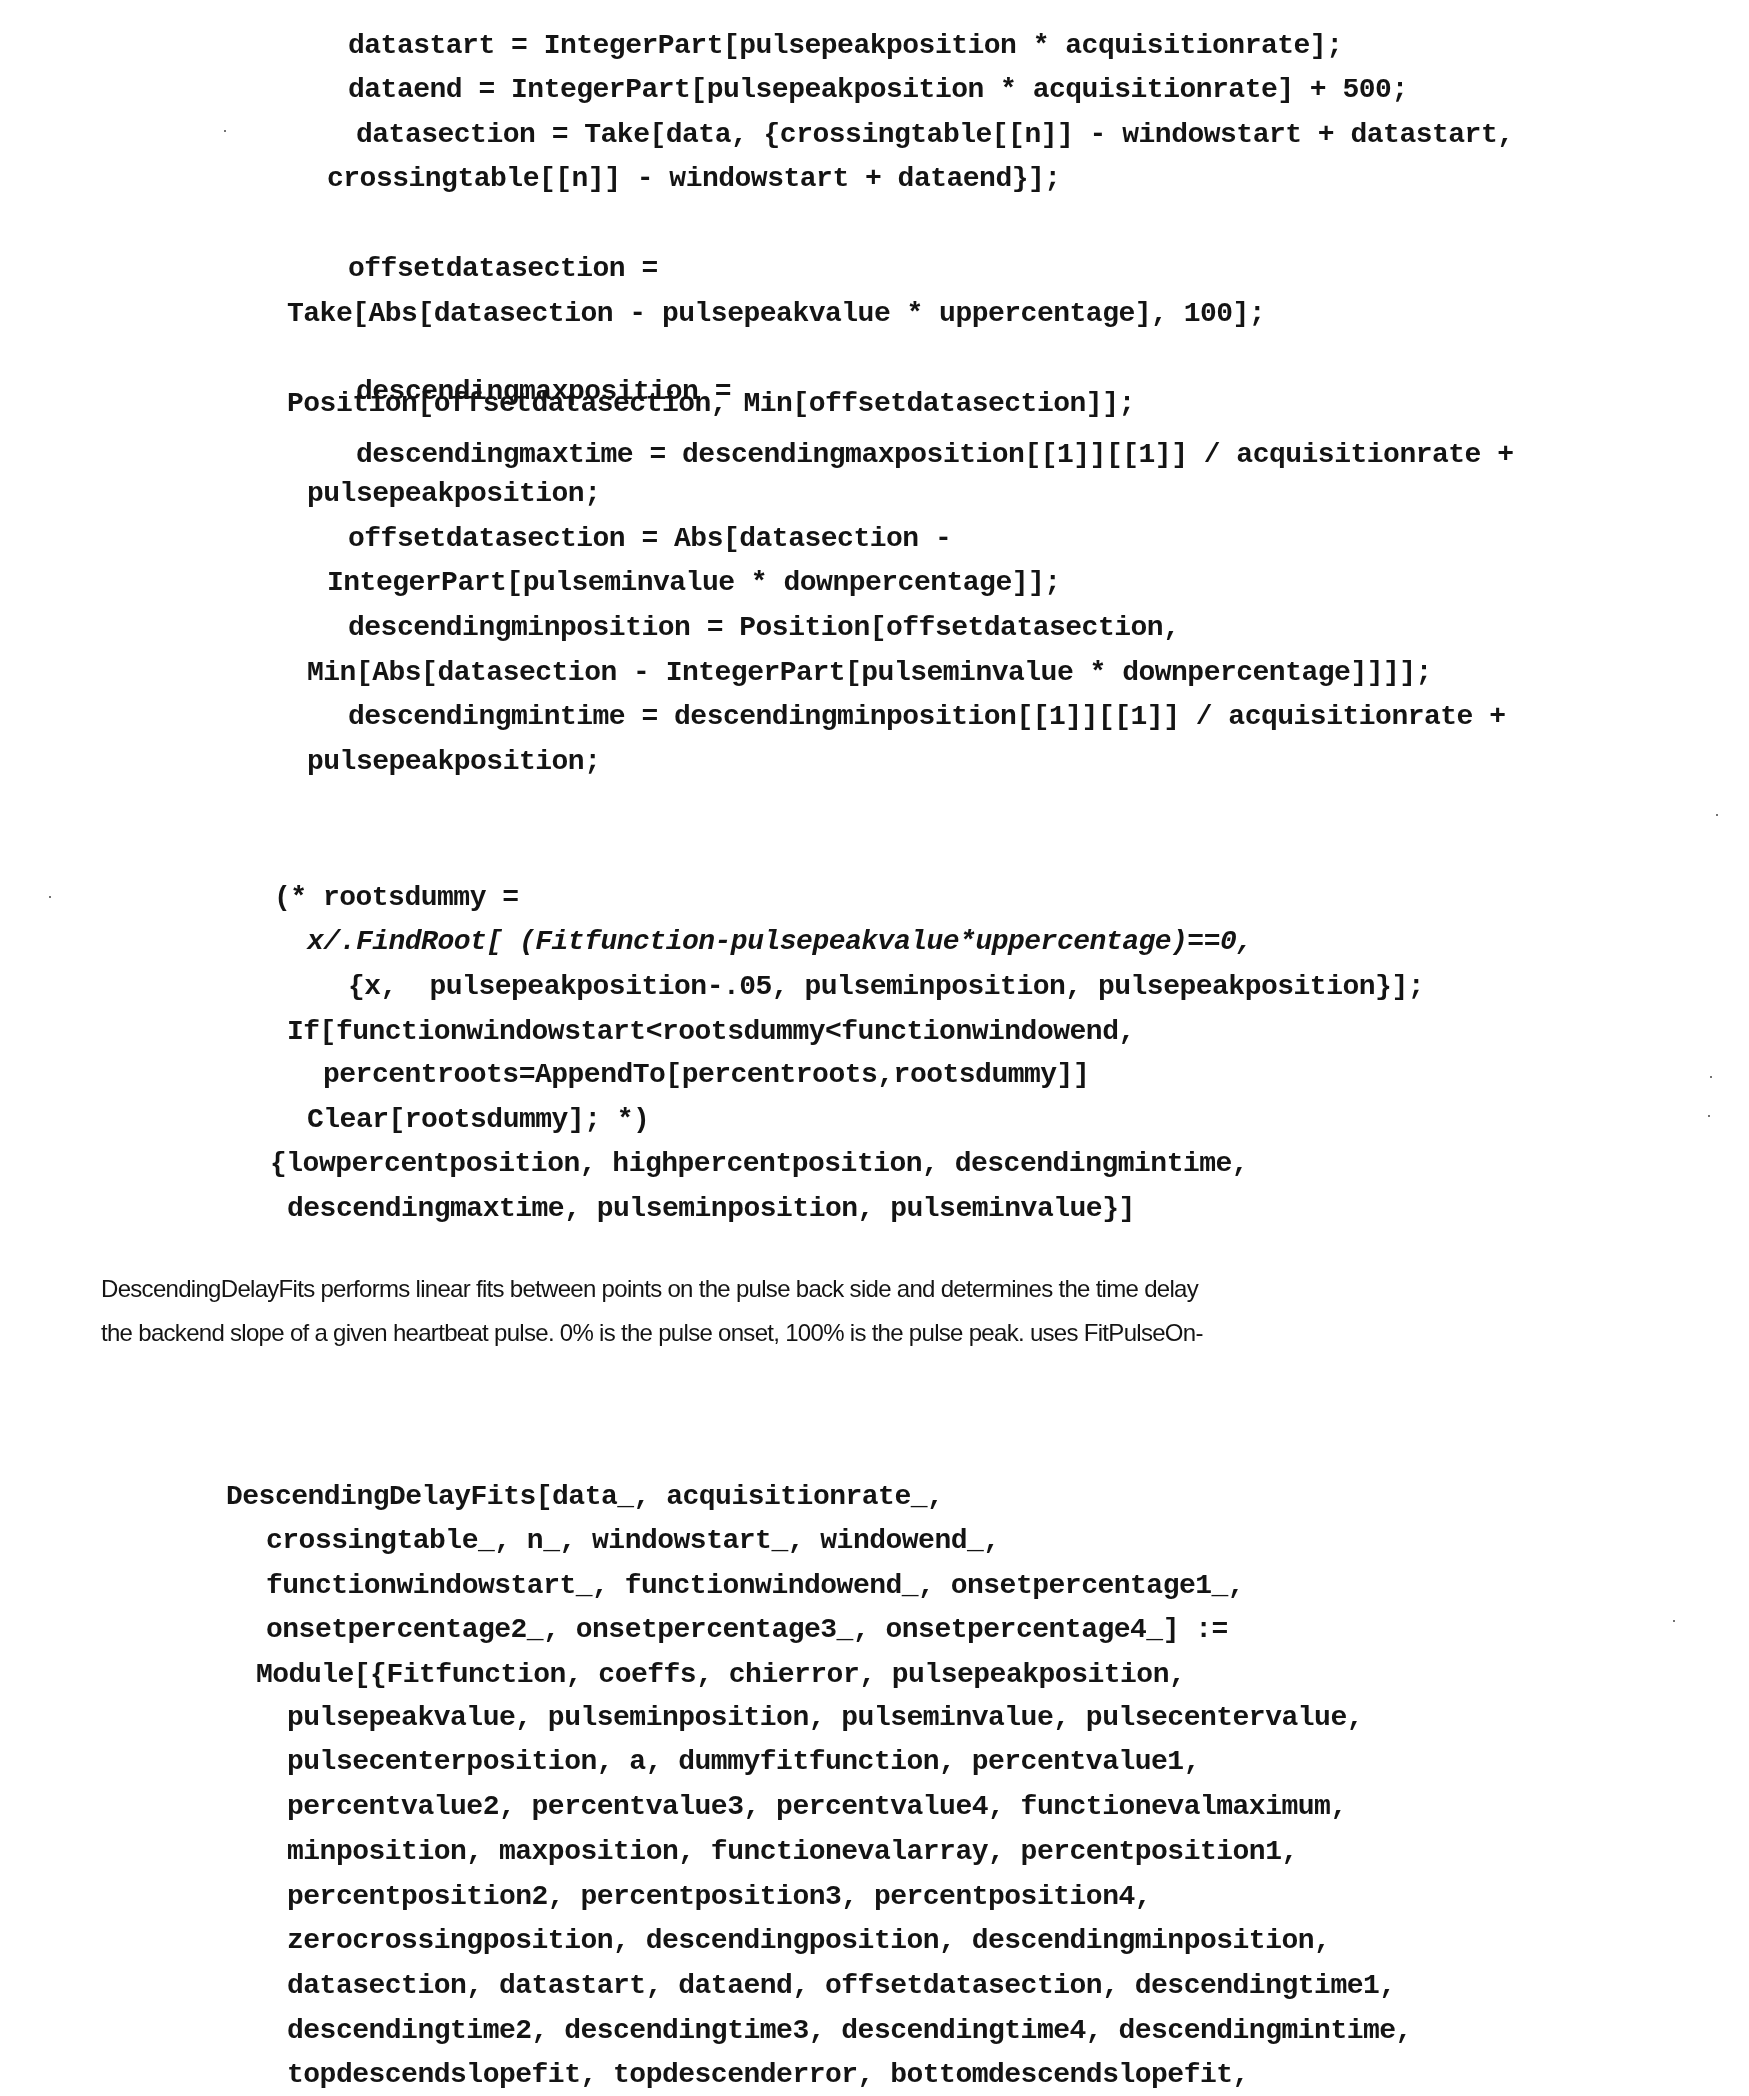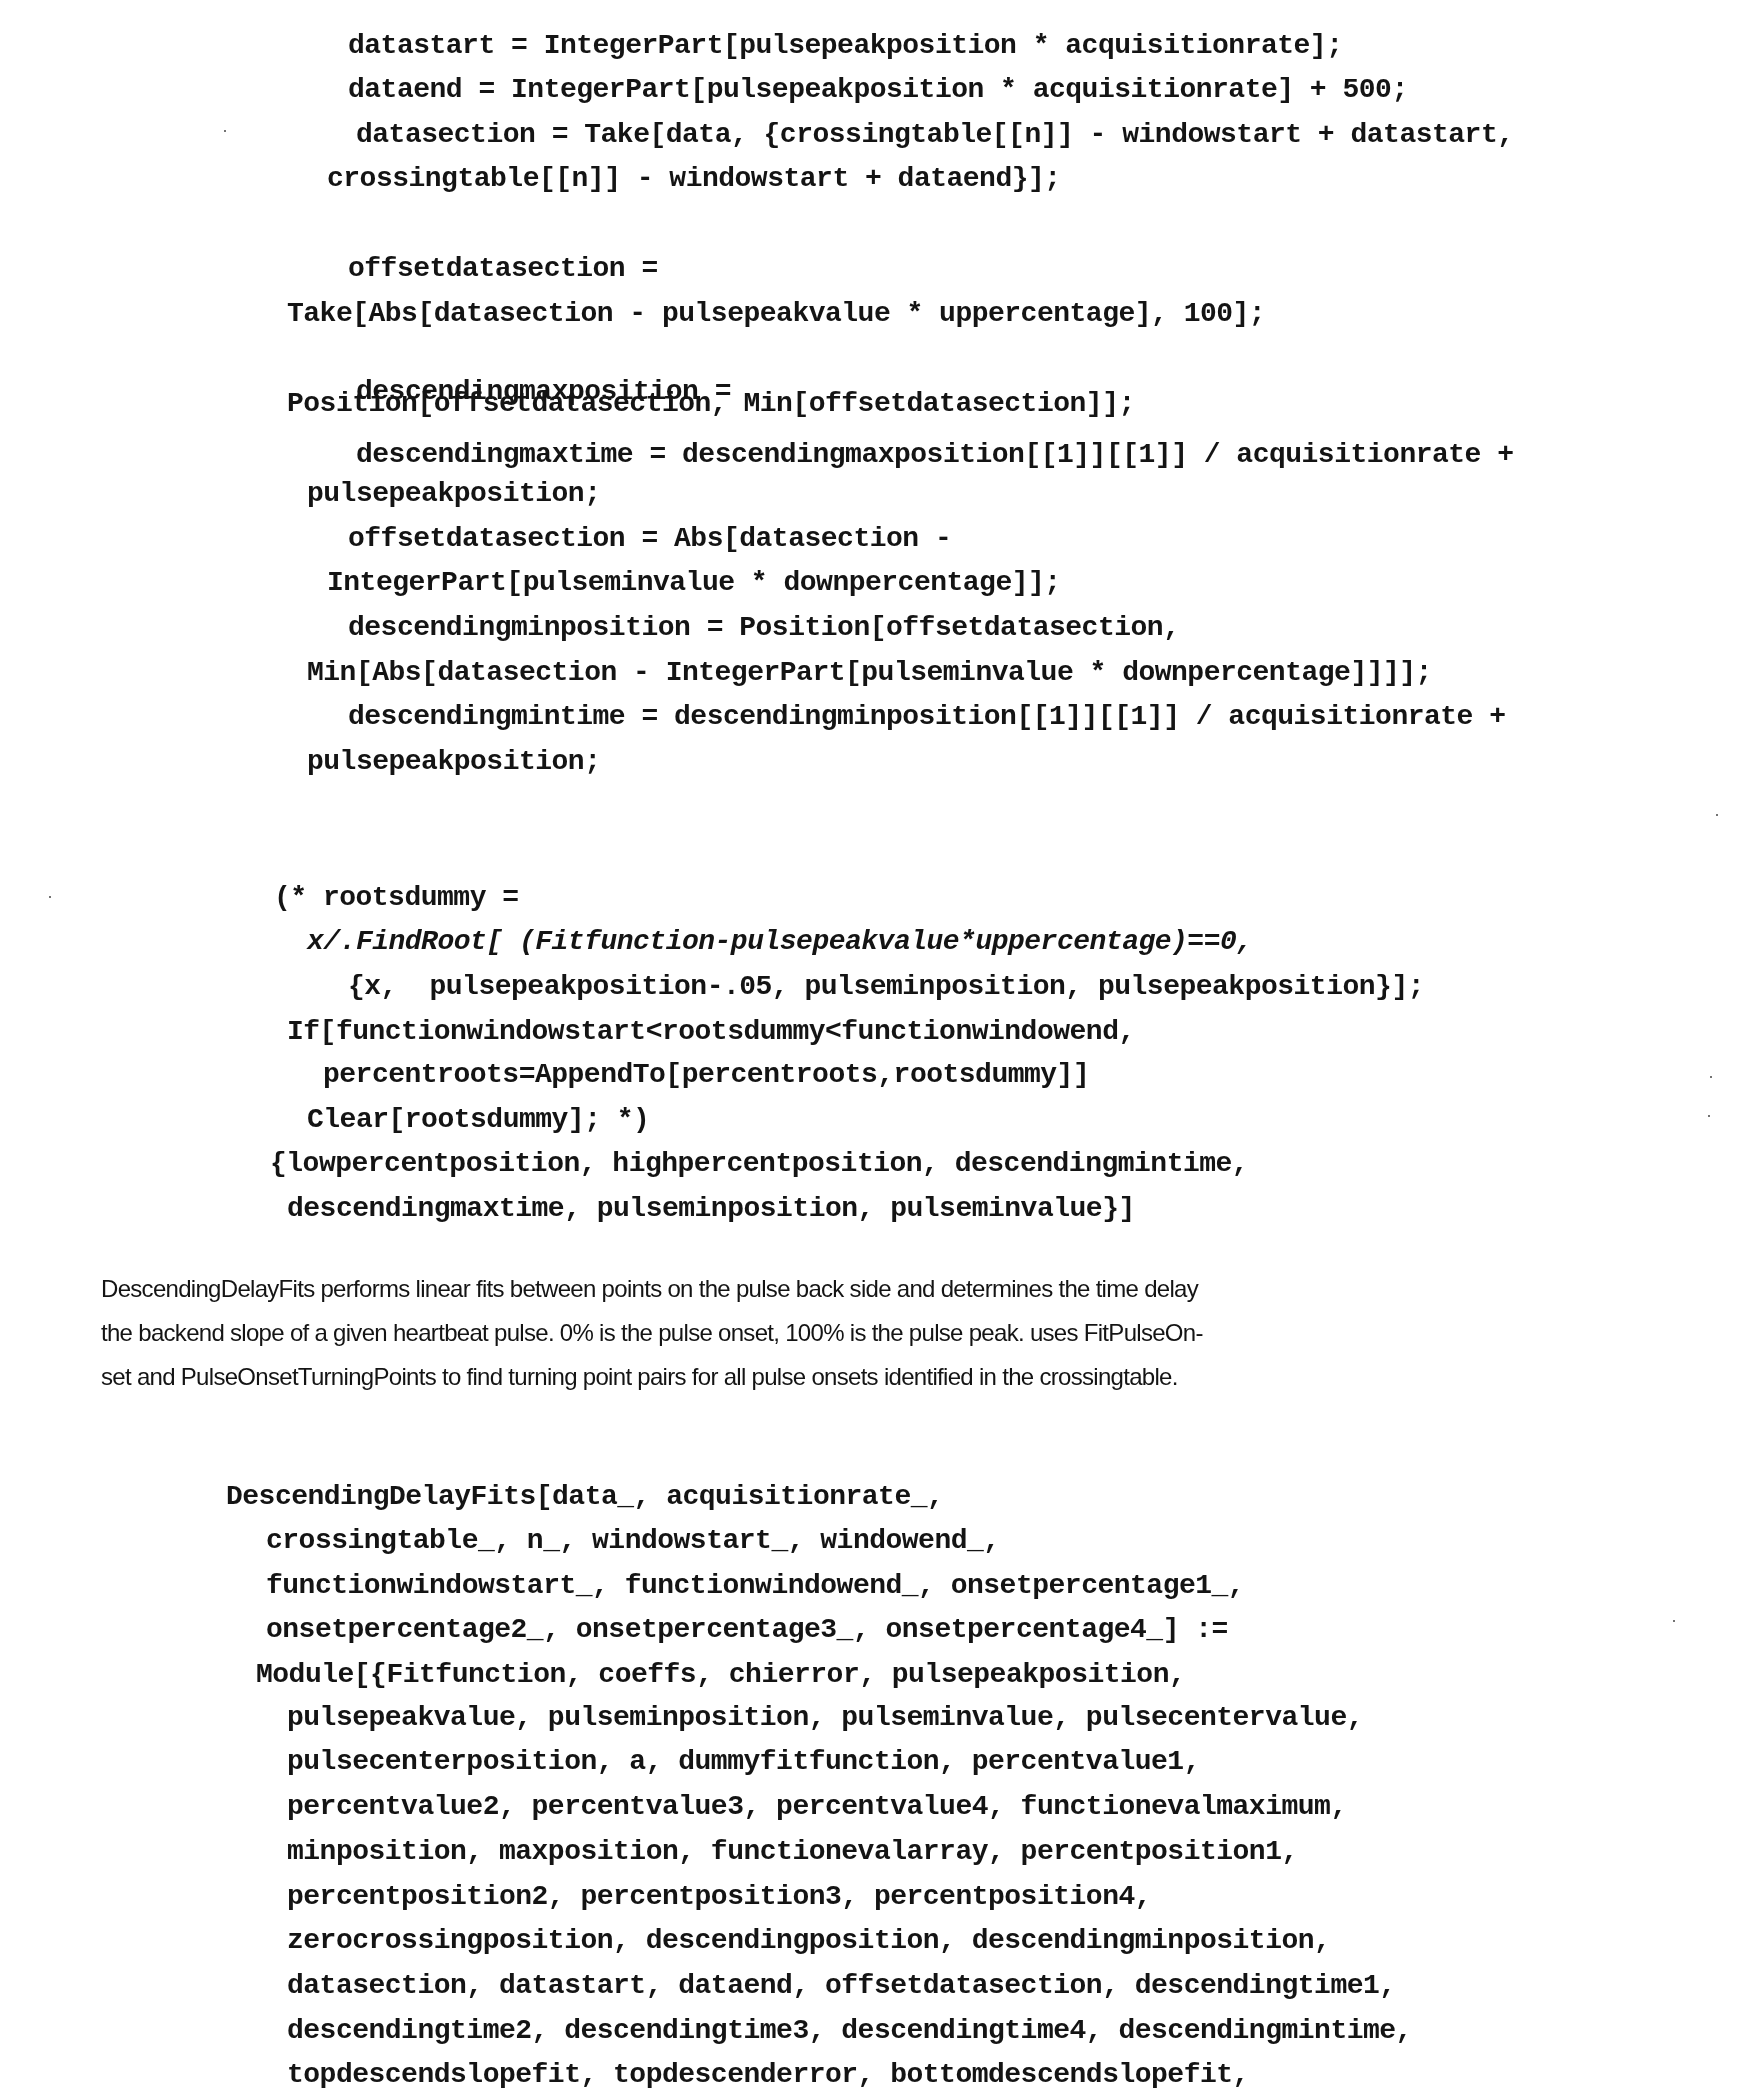"set and PulseOnsetTurningPoints to find" span.prose-line { html: <span>set and PulseOnsetTurningPoints to find turning point pairs for all pulse onsets identified in the crossingtable.</span> -> none }
